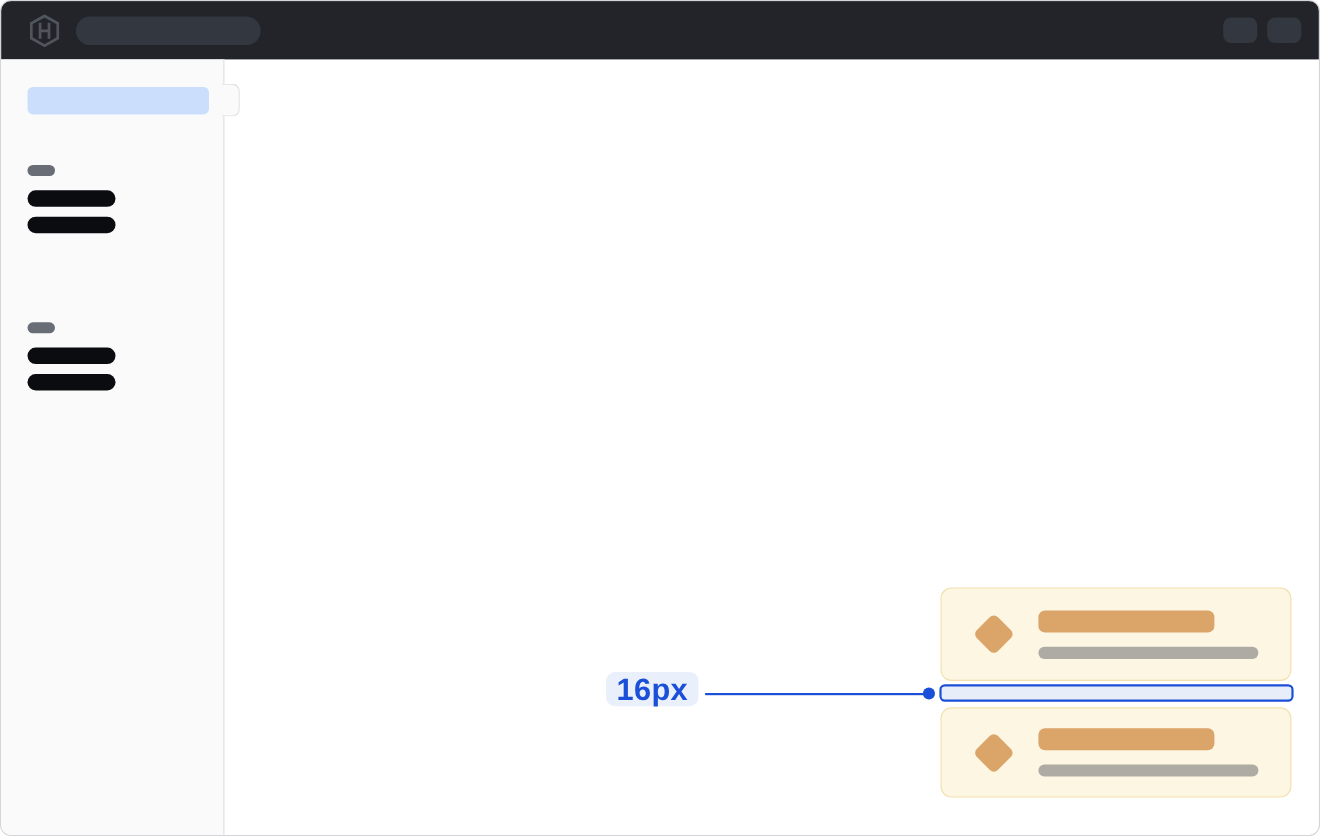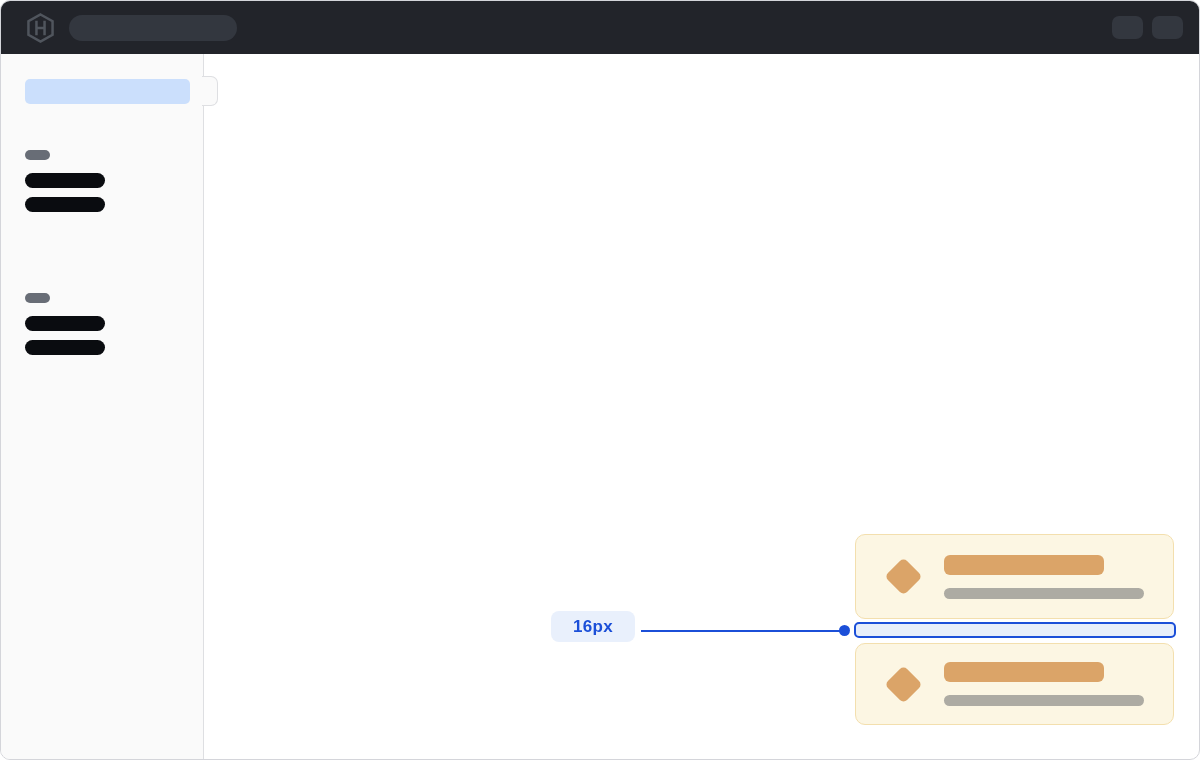"16px" .measure-label { font-size: 17px -> 28px }
